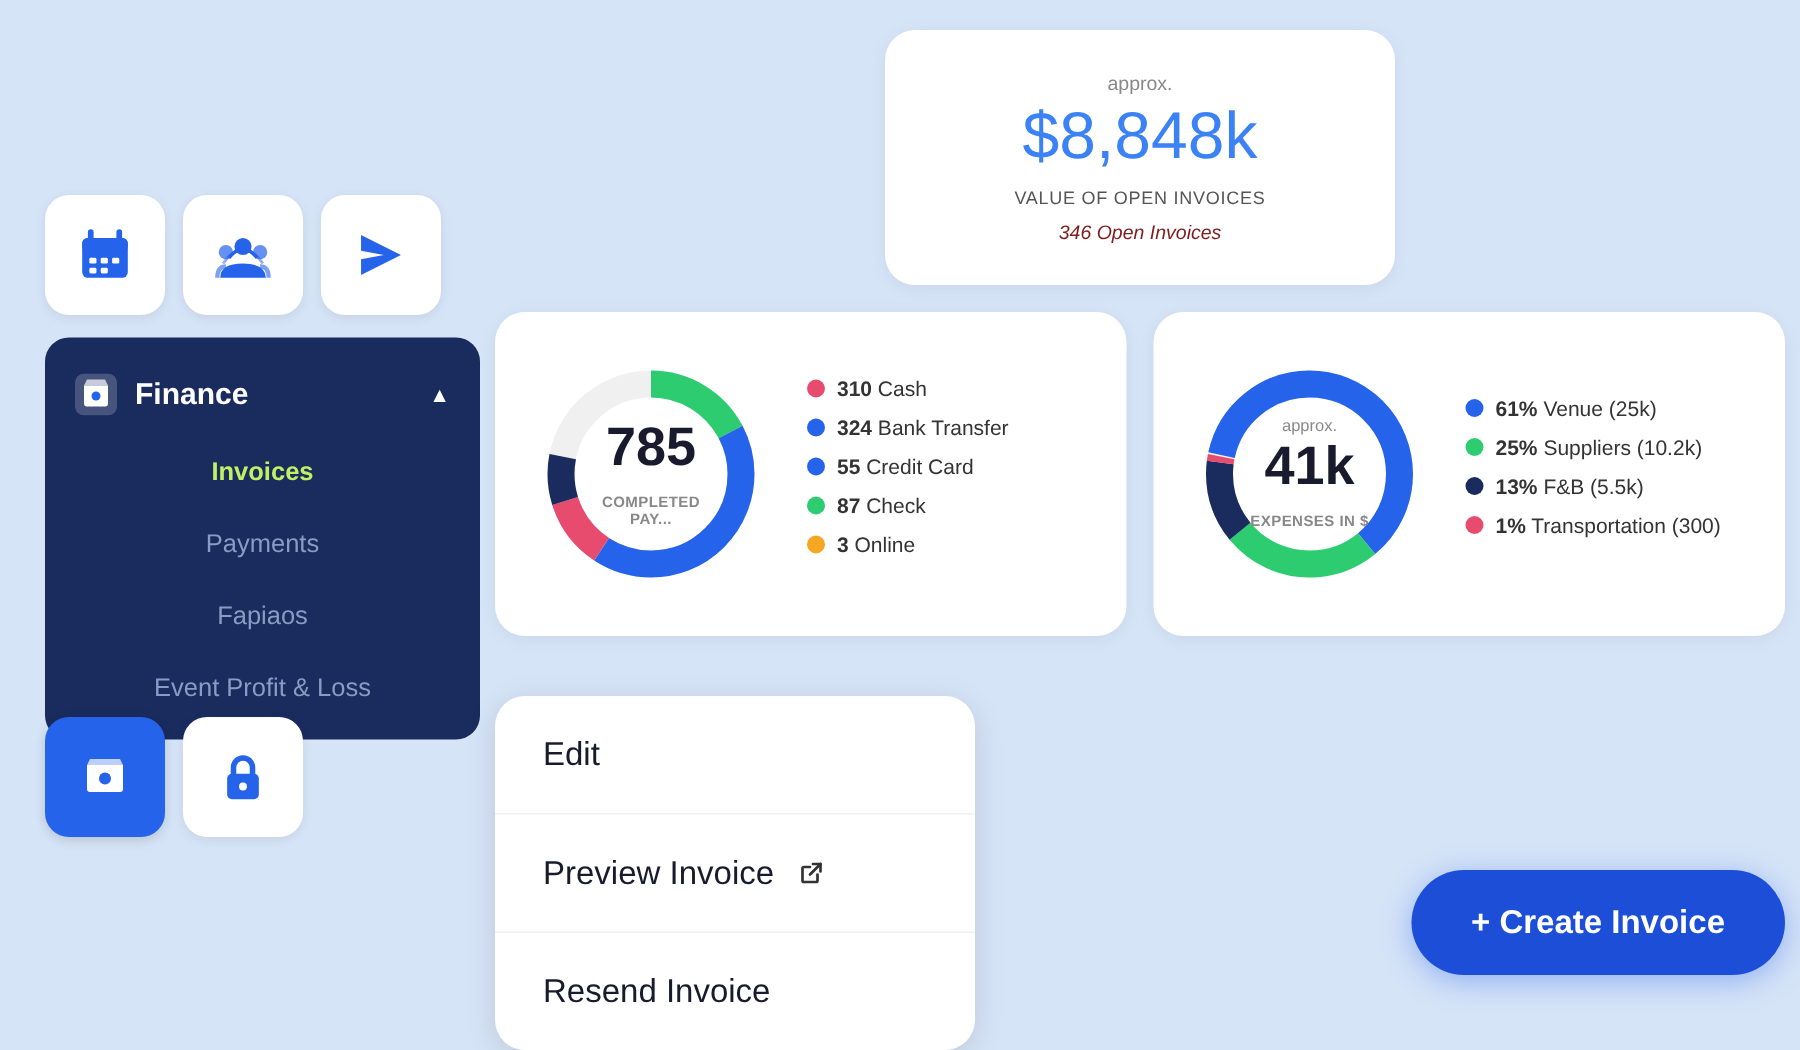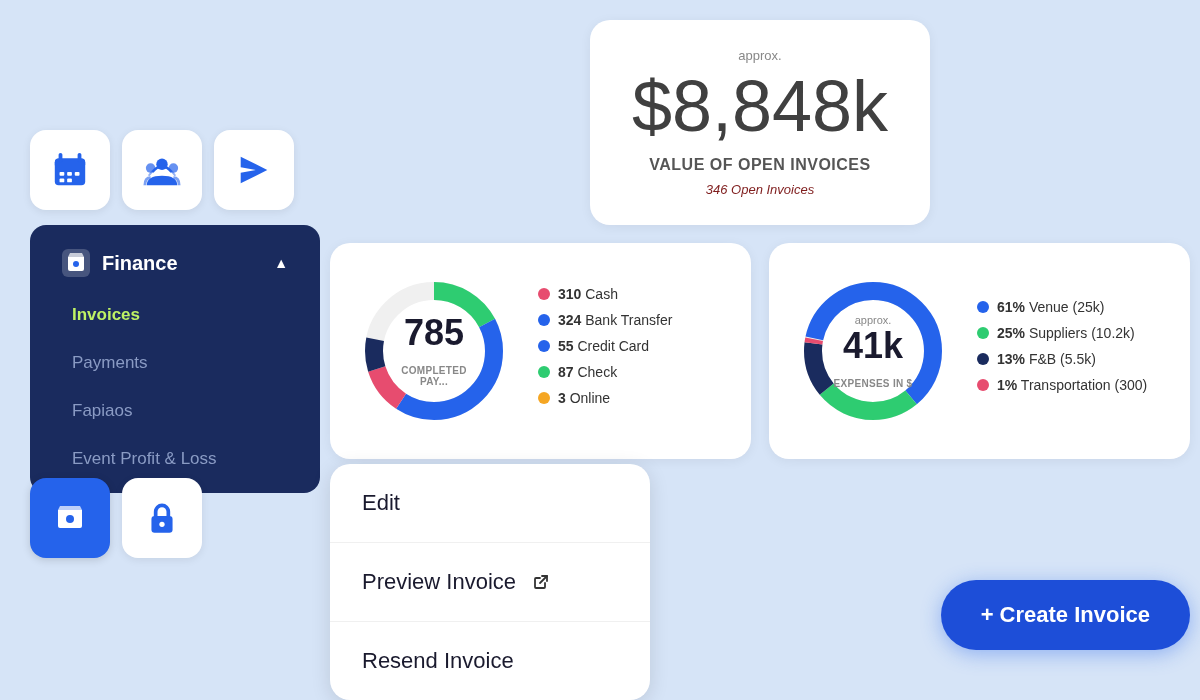"$8,848k" .stat-value { color: #404040 -> #3b82f6; font-size: 72px -> 44px }
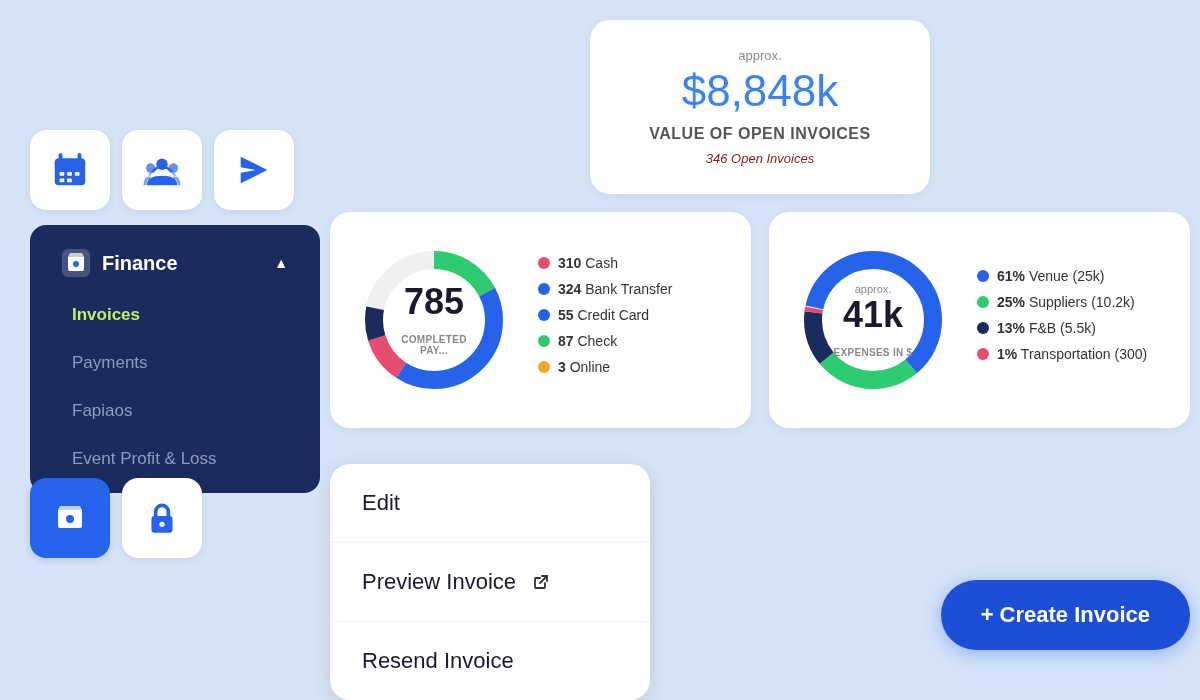"VALUE OF OPEN INVOICES" .stat-label { font-size: 16px -> 12px; font-weight: 700 -> 400 }
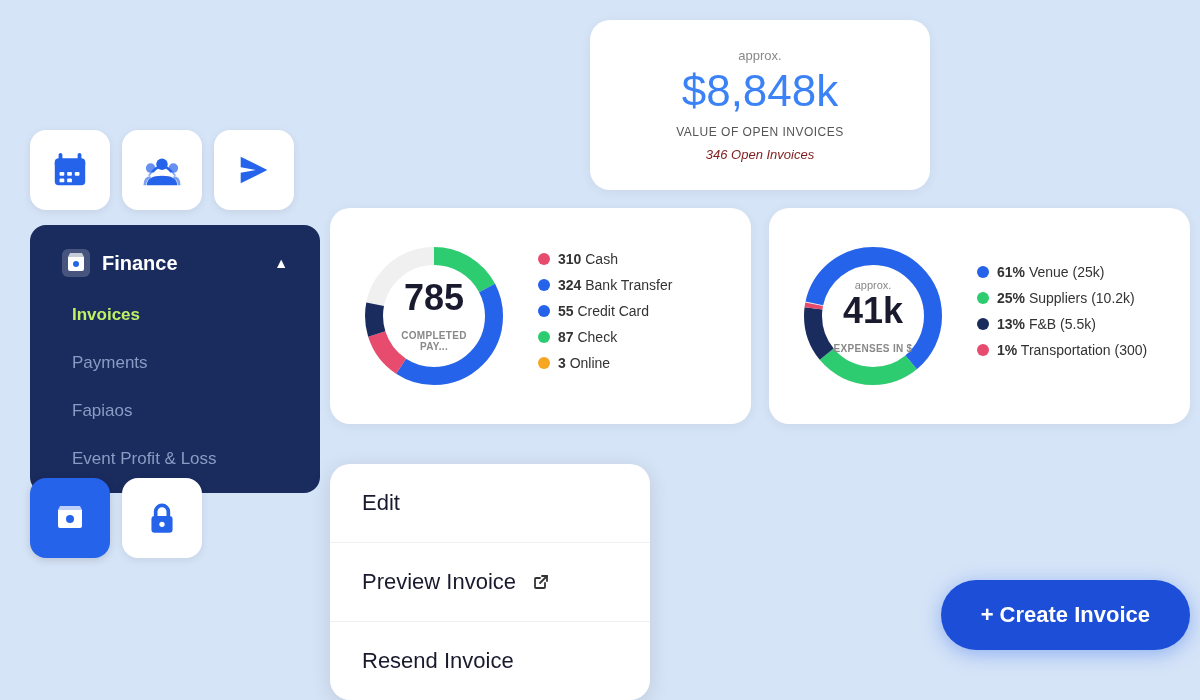"Finance" .sidebar-nav { padding: 10px 12px -> 10px 0; text-align: none -> center }
